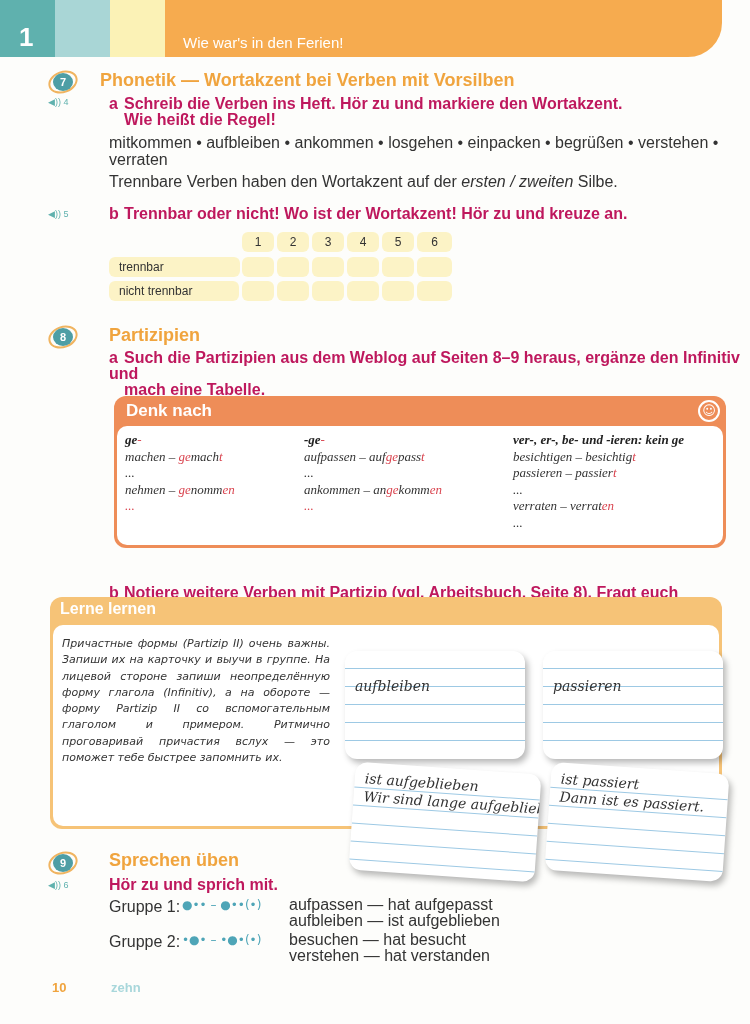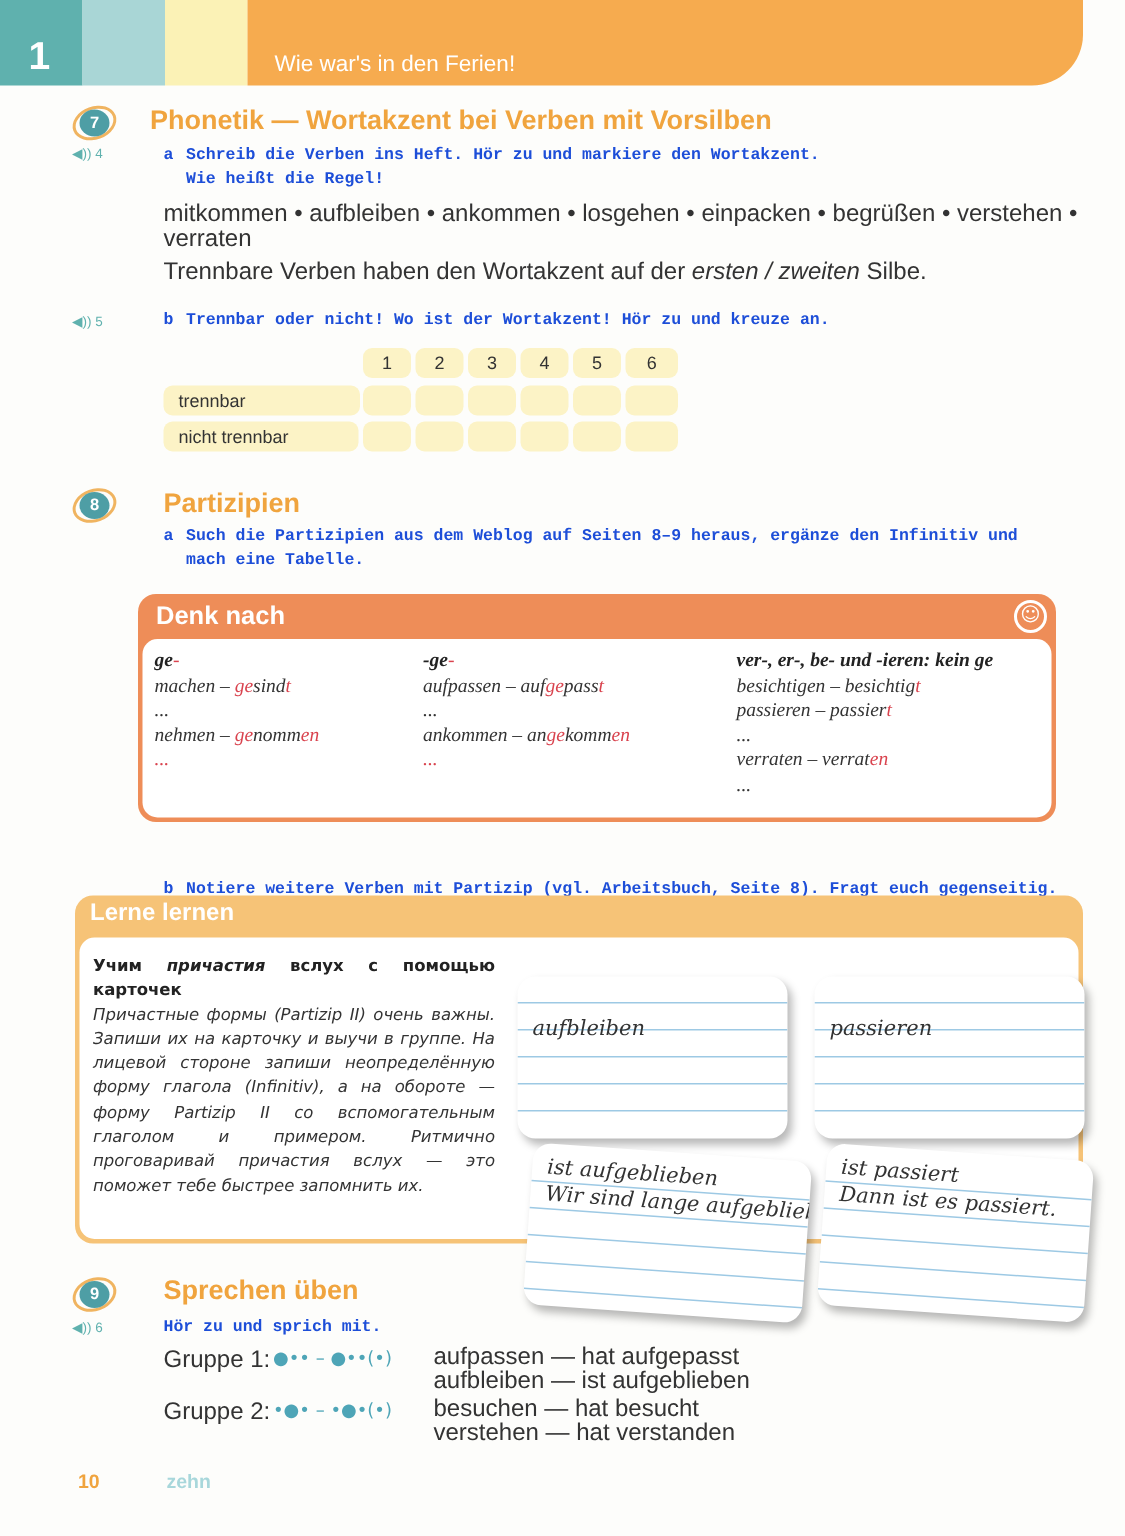"a Schreib die Verben ins" .task { color: #1d4ed8 -> #be185d; font-family: Liberation Mono, monospace -> Liberation Sans, sans-serif; font-size: 11px -> 16px }
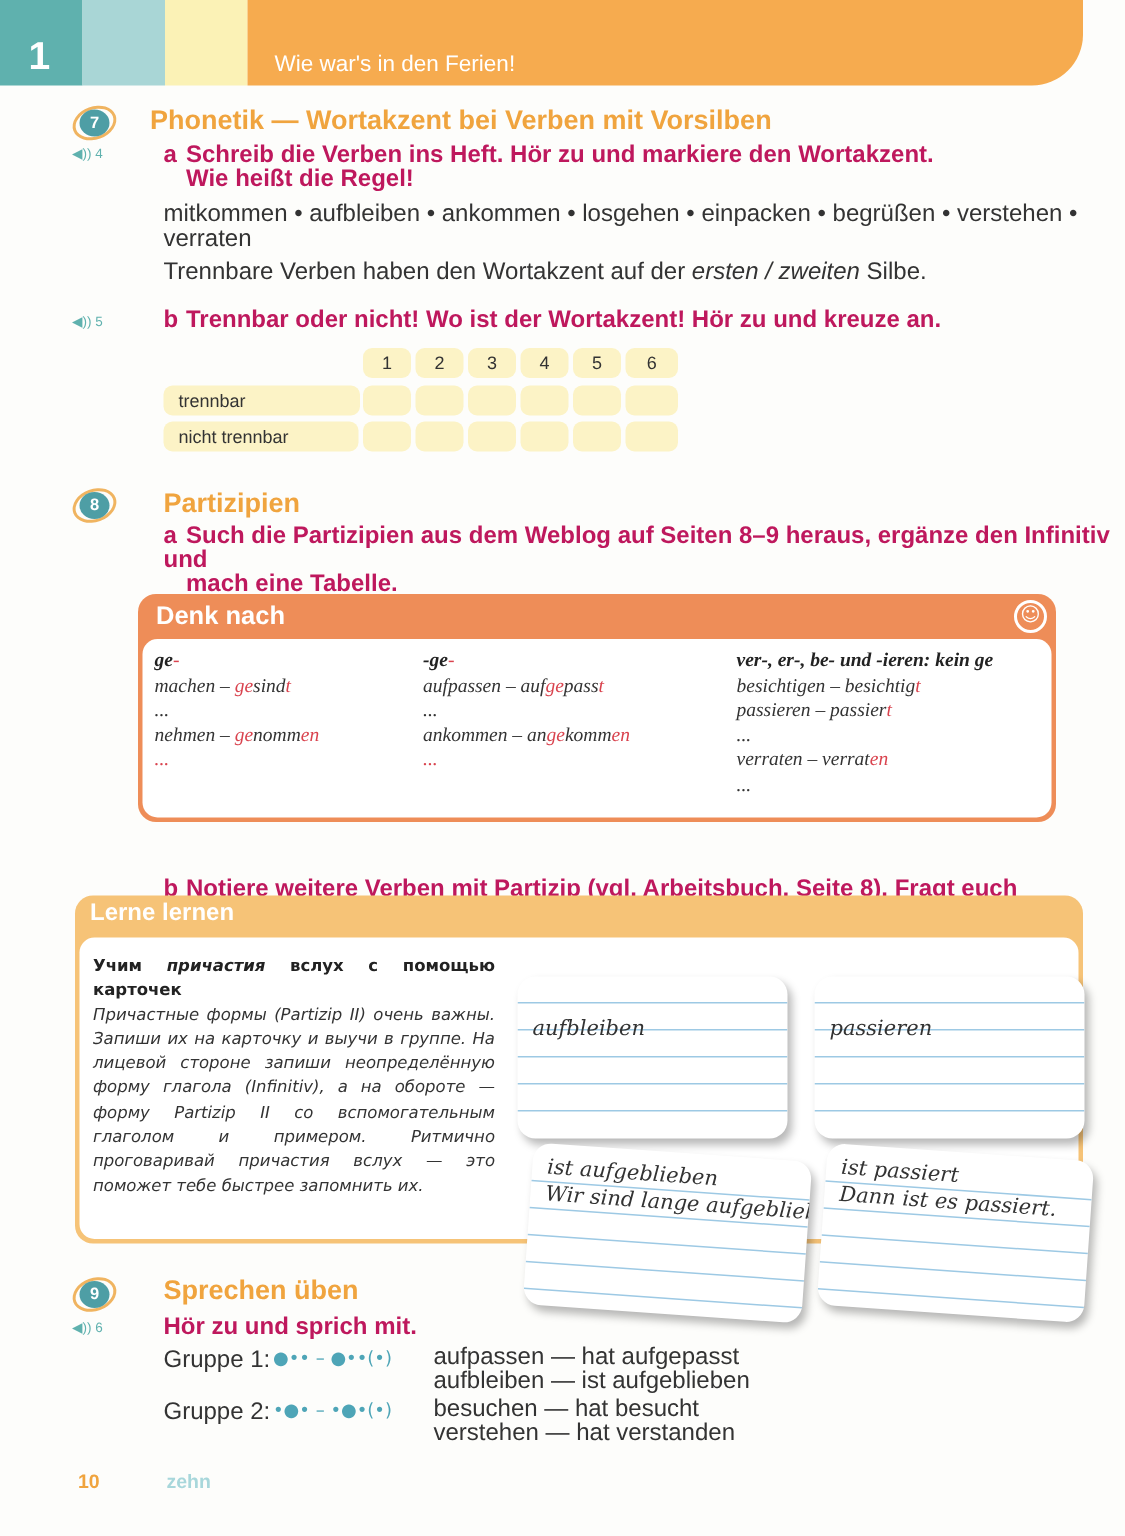"Denk nach" .denk { left: 92px -> 114px }
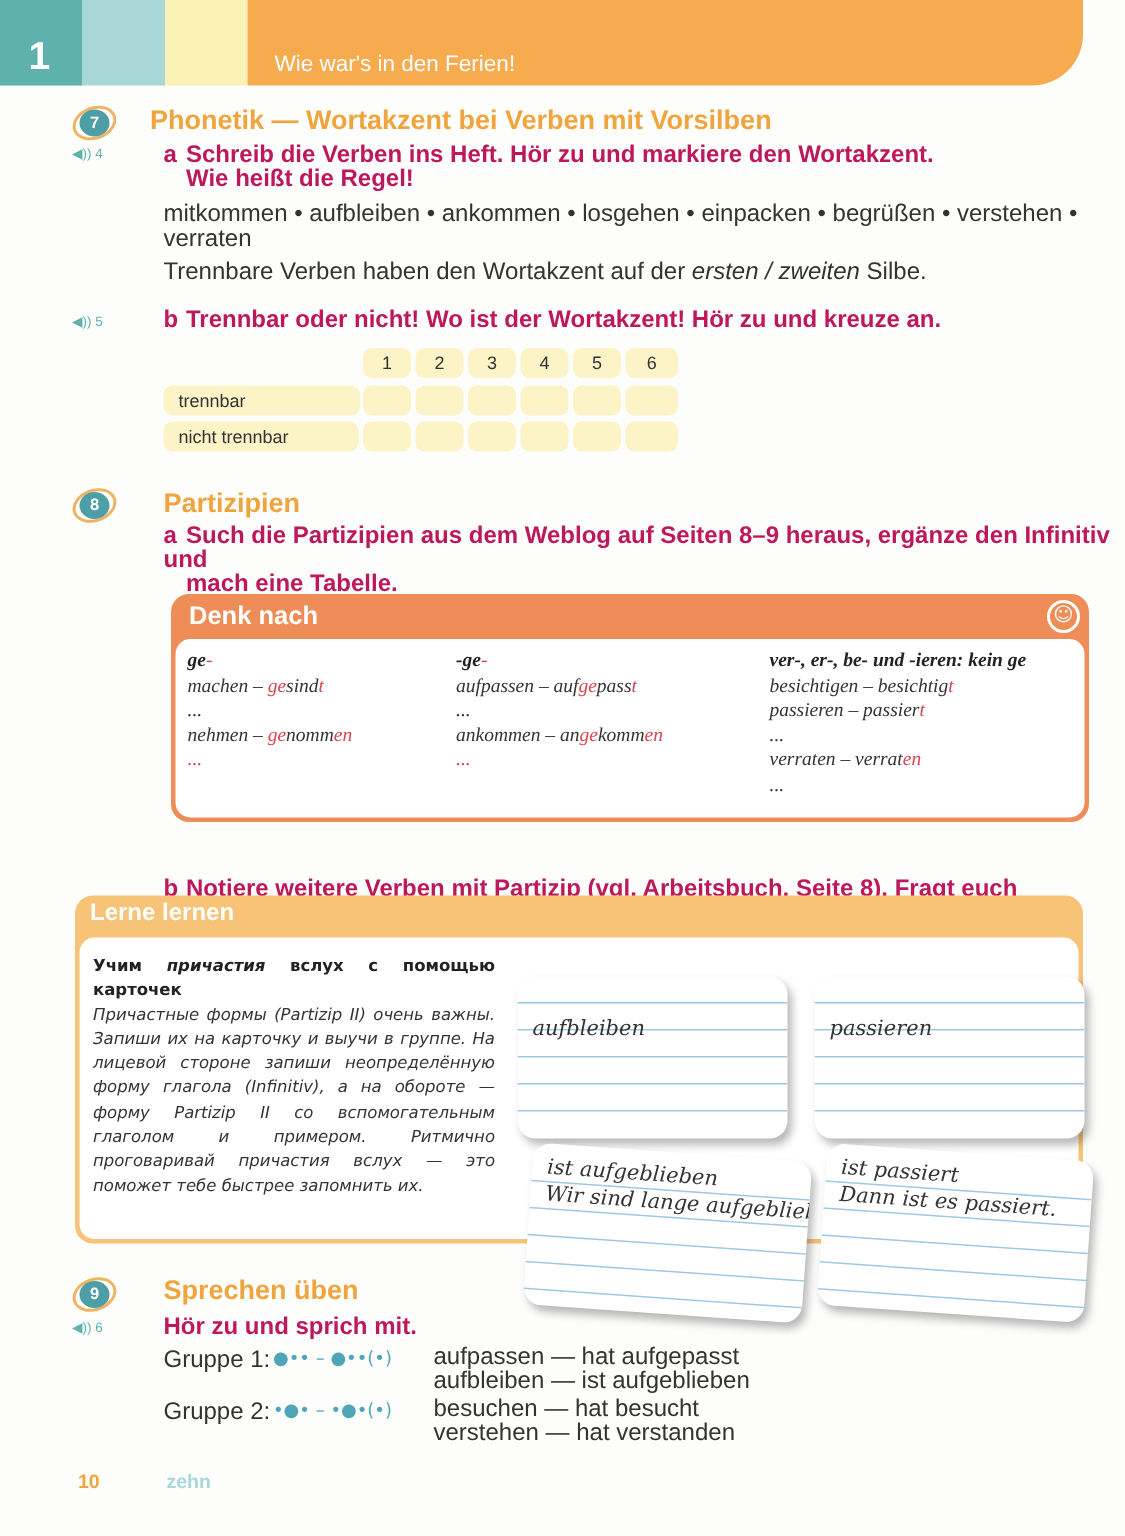"sind" span { text: sind -> mach }
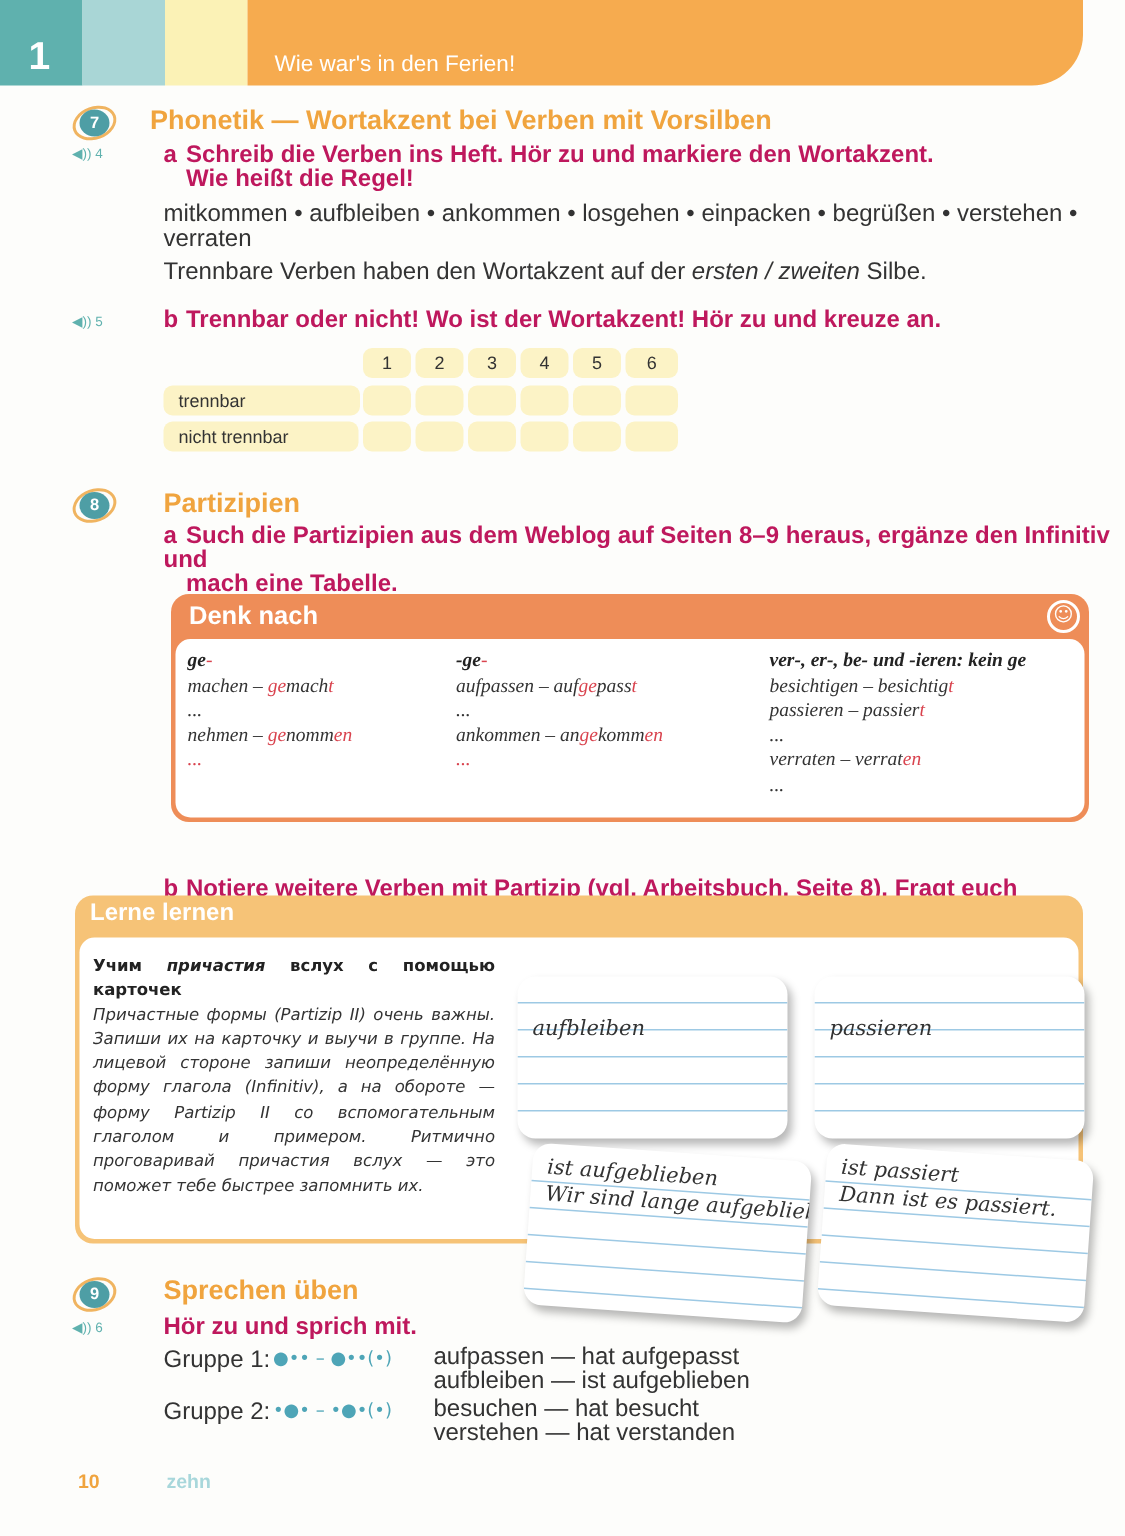"Учим причастия вслух с помощью" div.rt { html: <div><span>Учим </span><i>причастия</i><span> вслух с помощью карточек</span></div> -> none }
